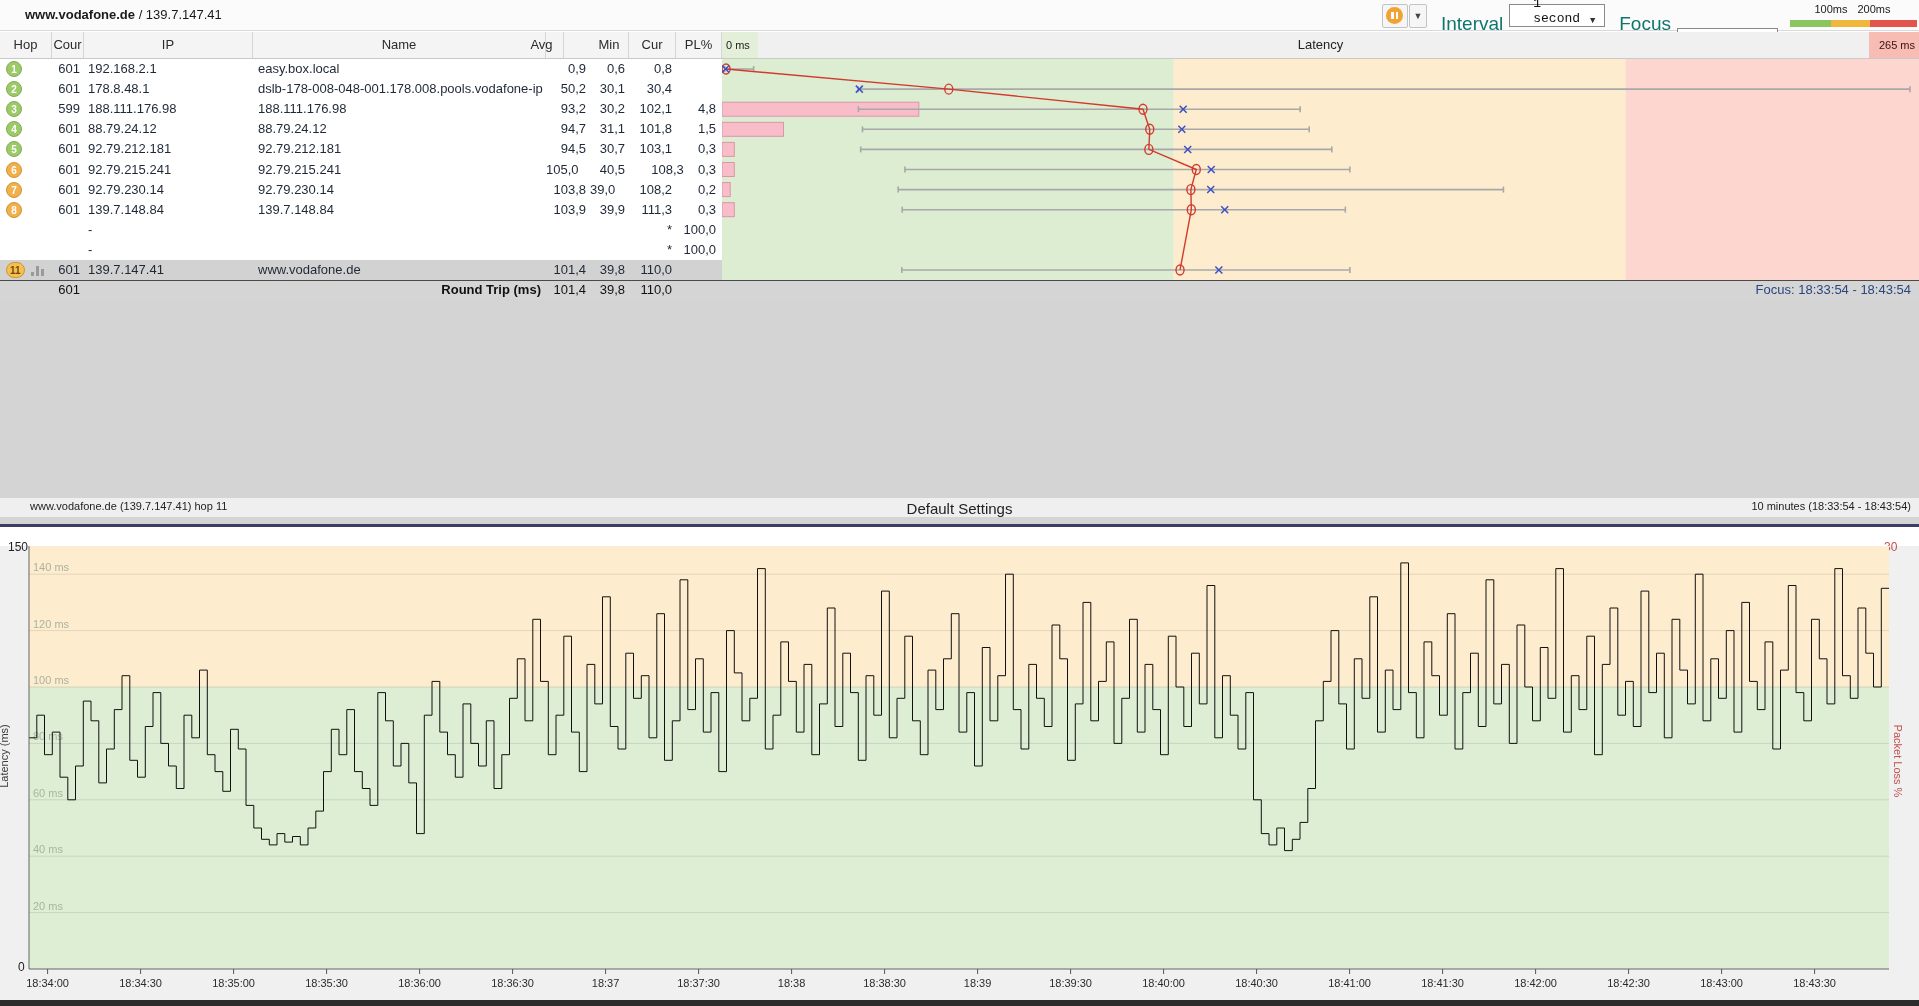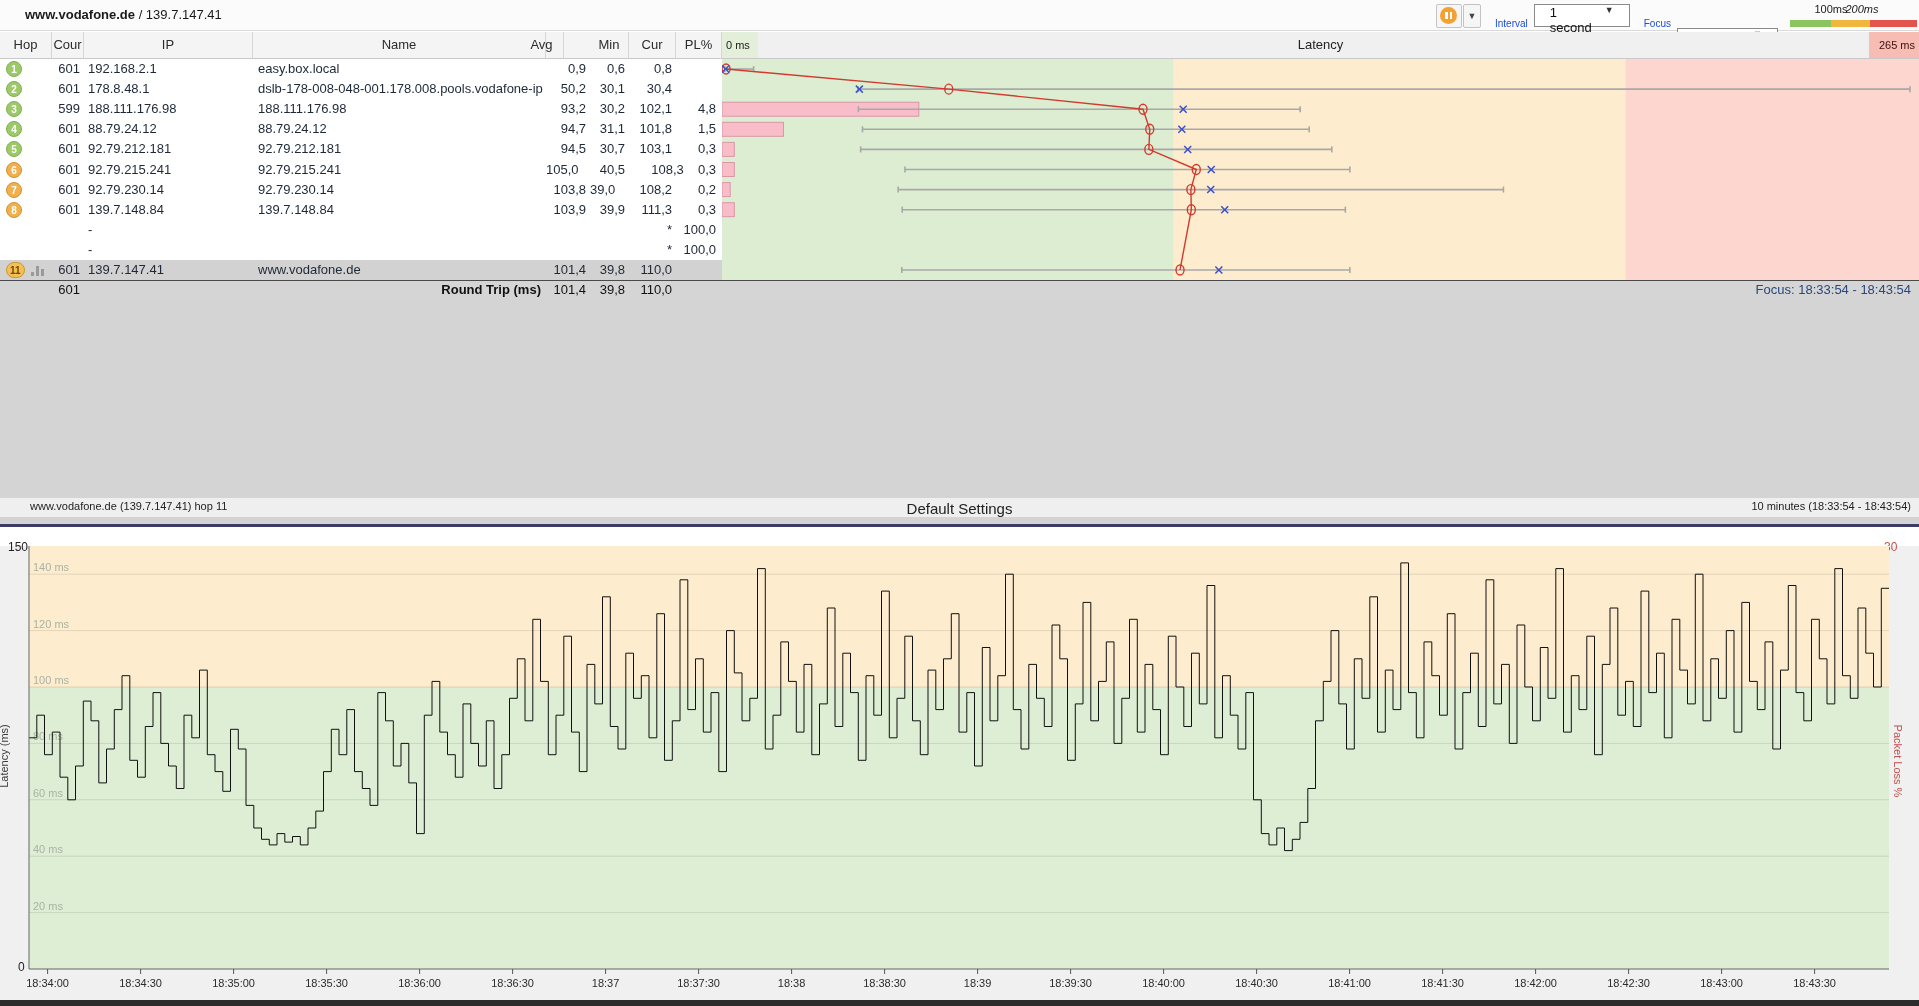"1 second" .select { align-items: flex-start -> flex-end; font-family: none -> Liberation Mono, monospace; padding: 0 15px -> 0 23px }
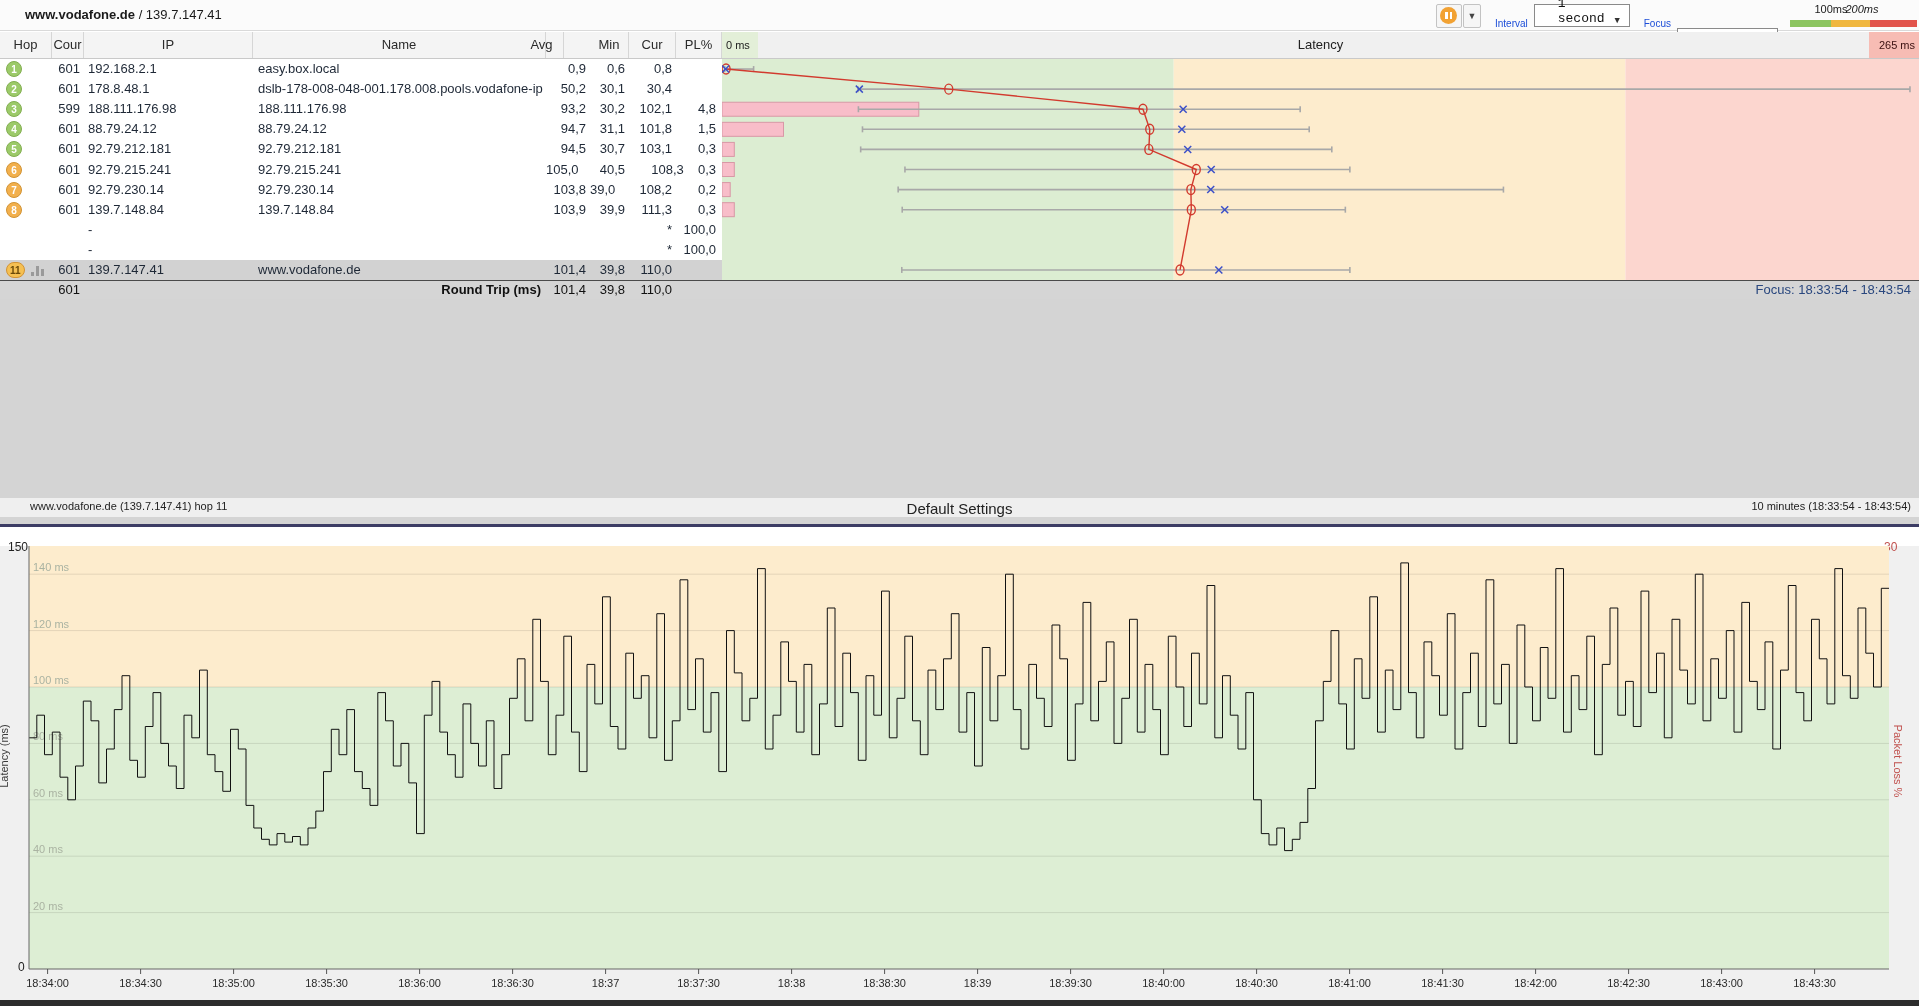"200ms" span.legend-lbl { font-style: italic -> none; left: 72px -> 84px }
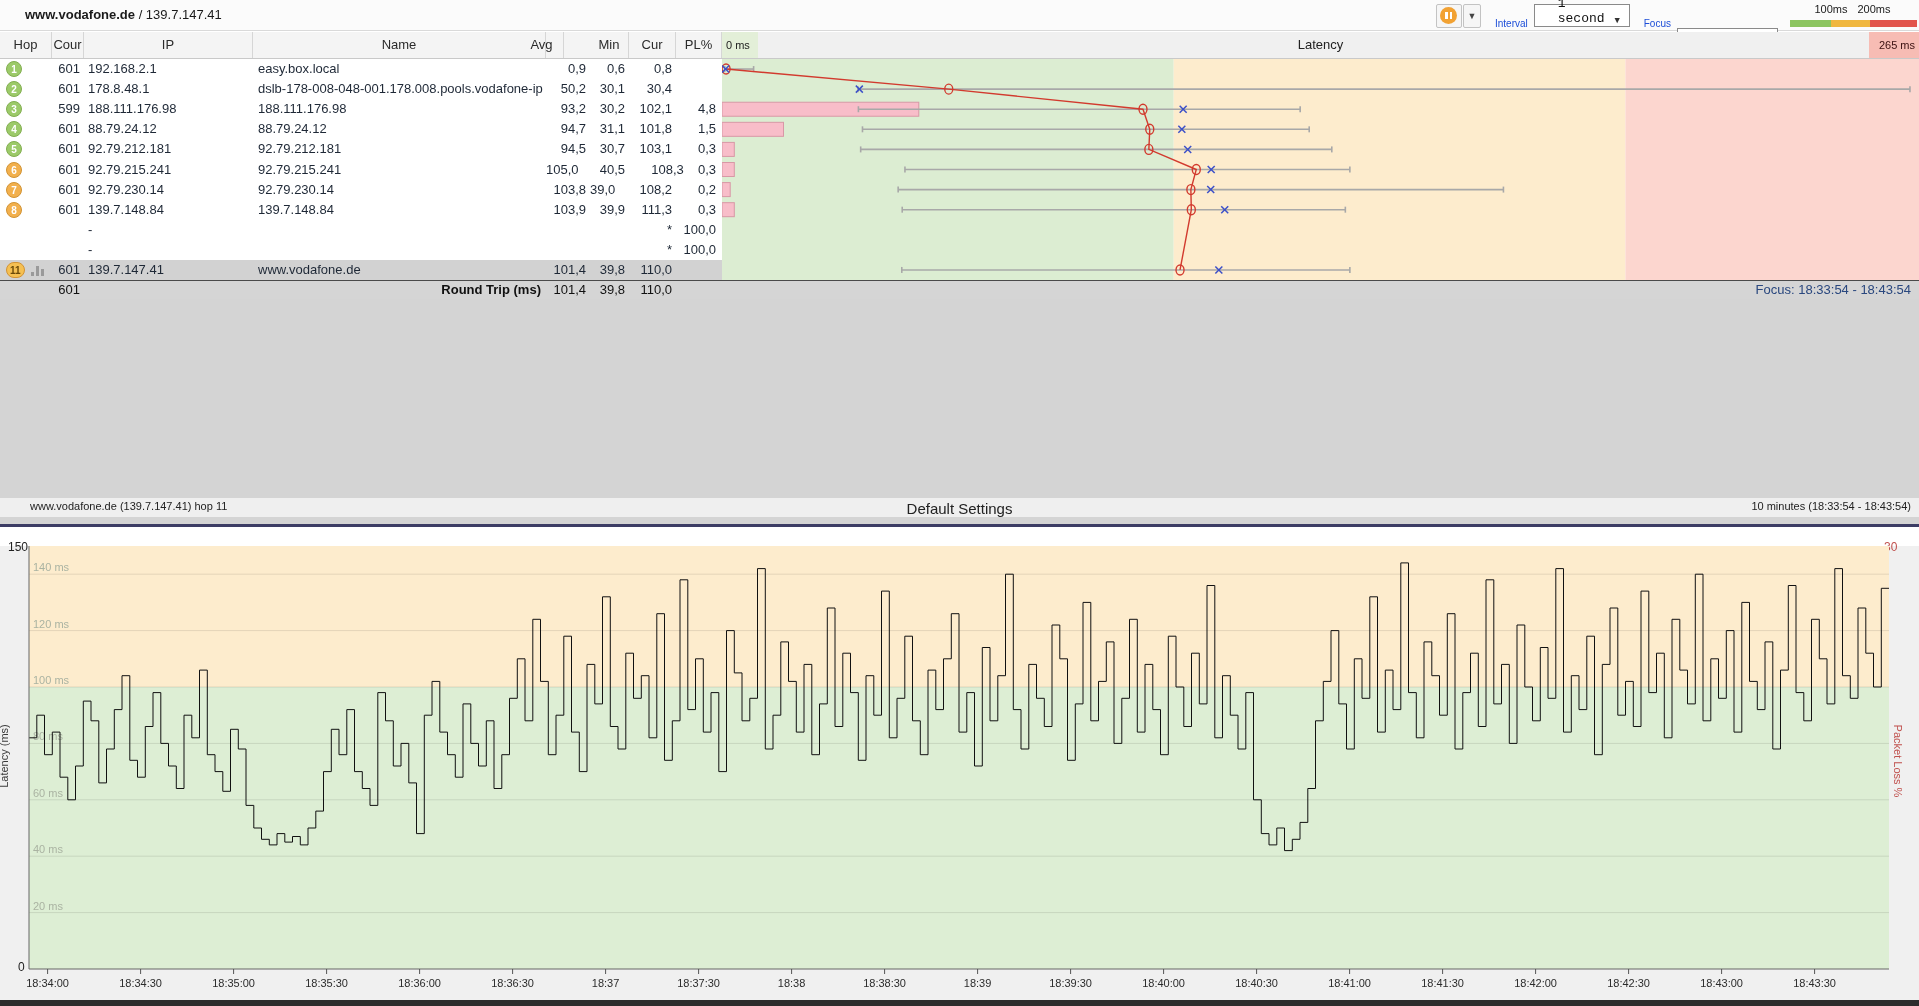"Interval" .tb-label { color: #1d4ed8 -> #0f766e; font-size: 10px -> 19px }
